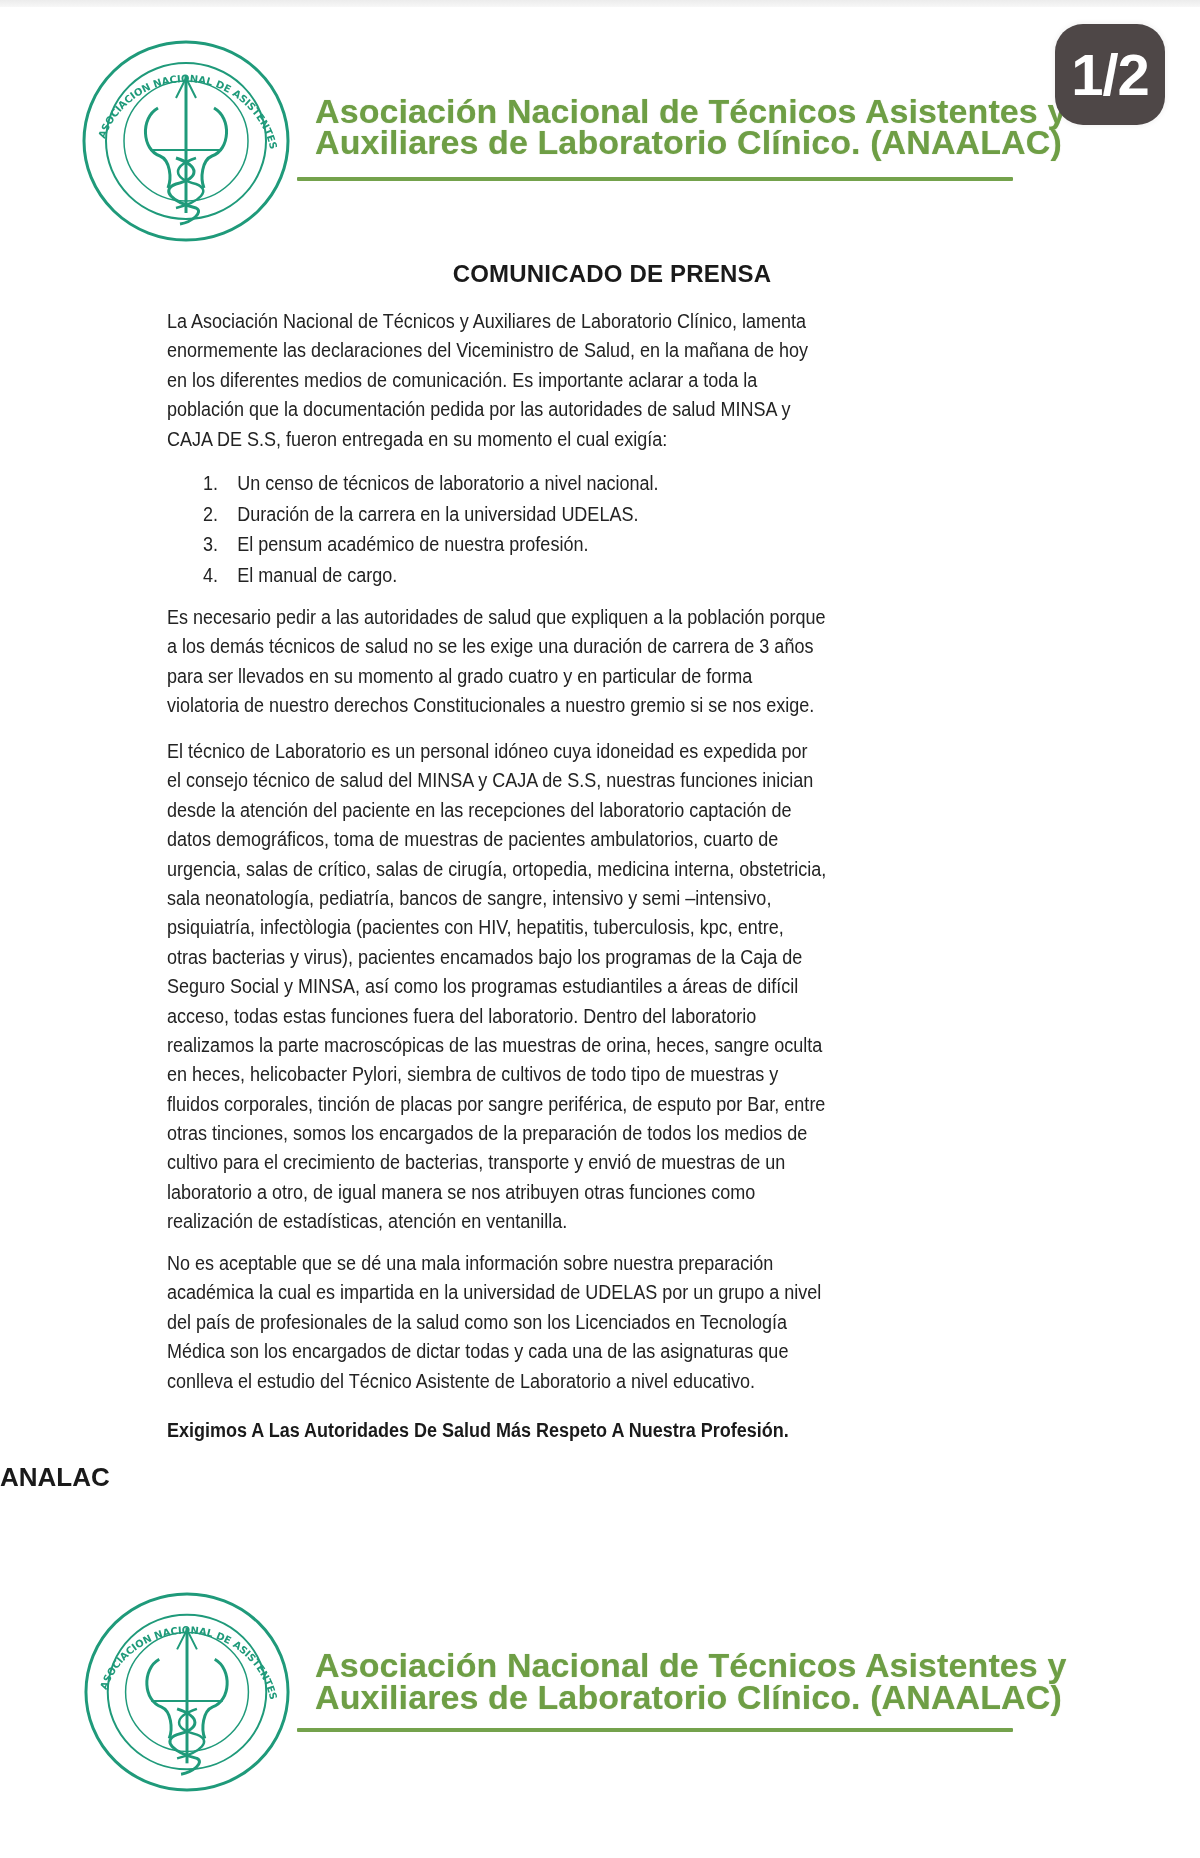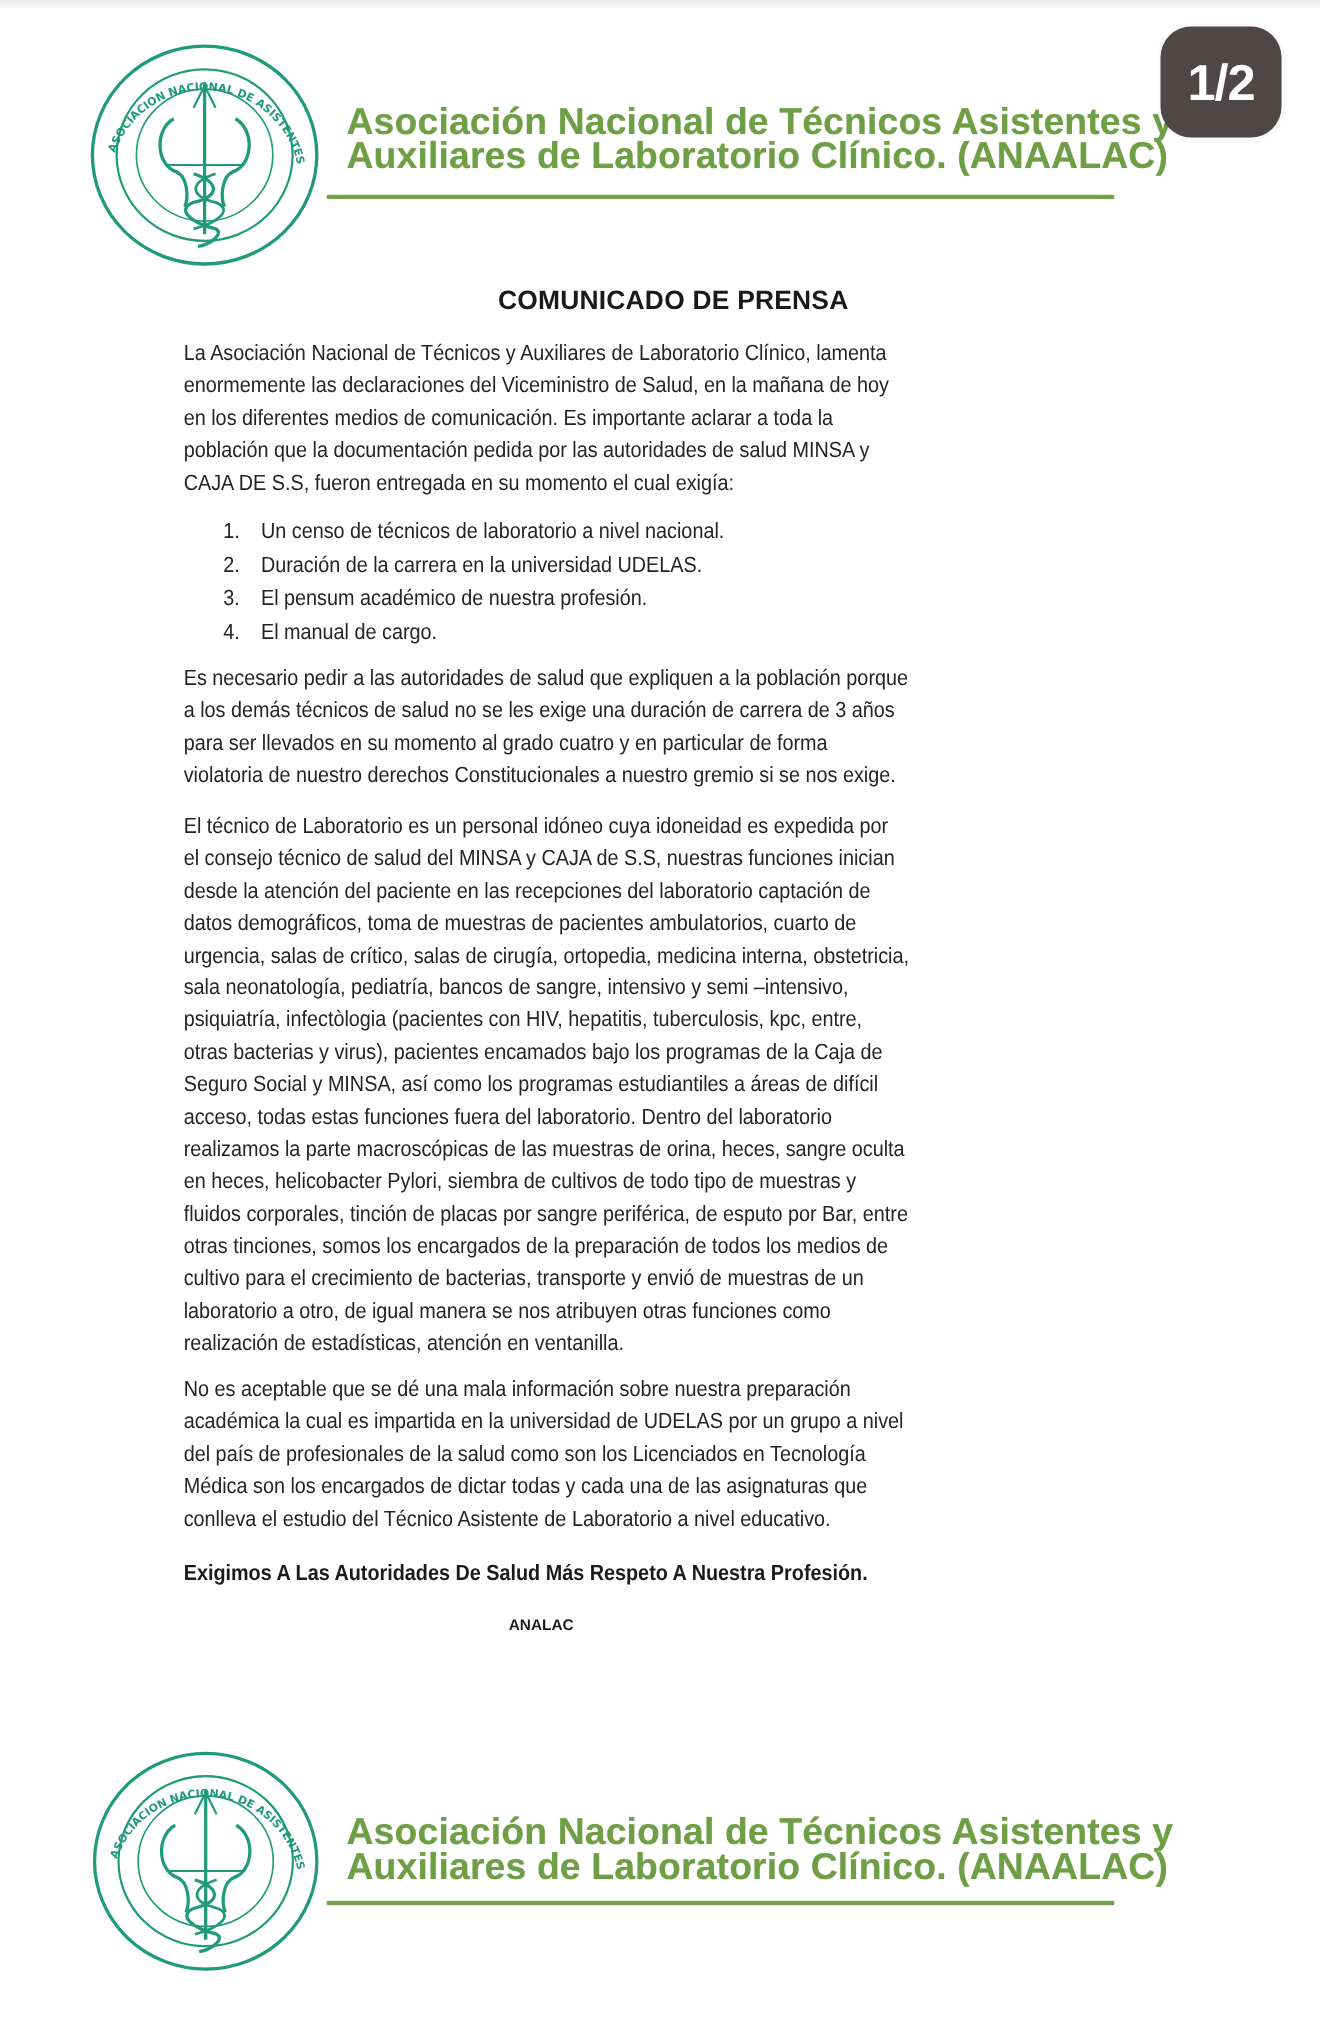"1/2" .page-badge { font-size: 46px -> 58px }
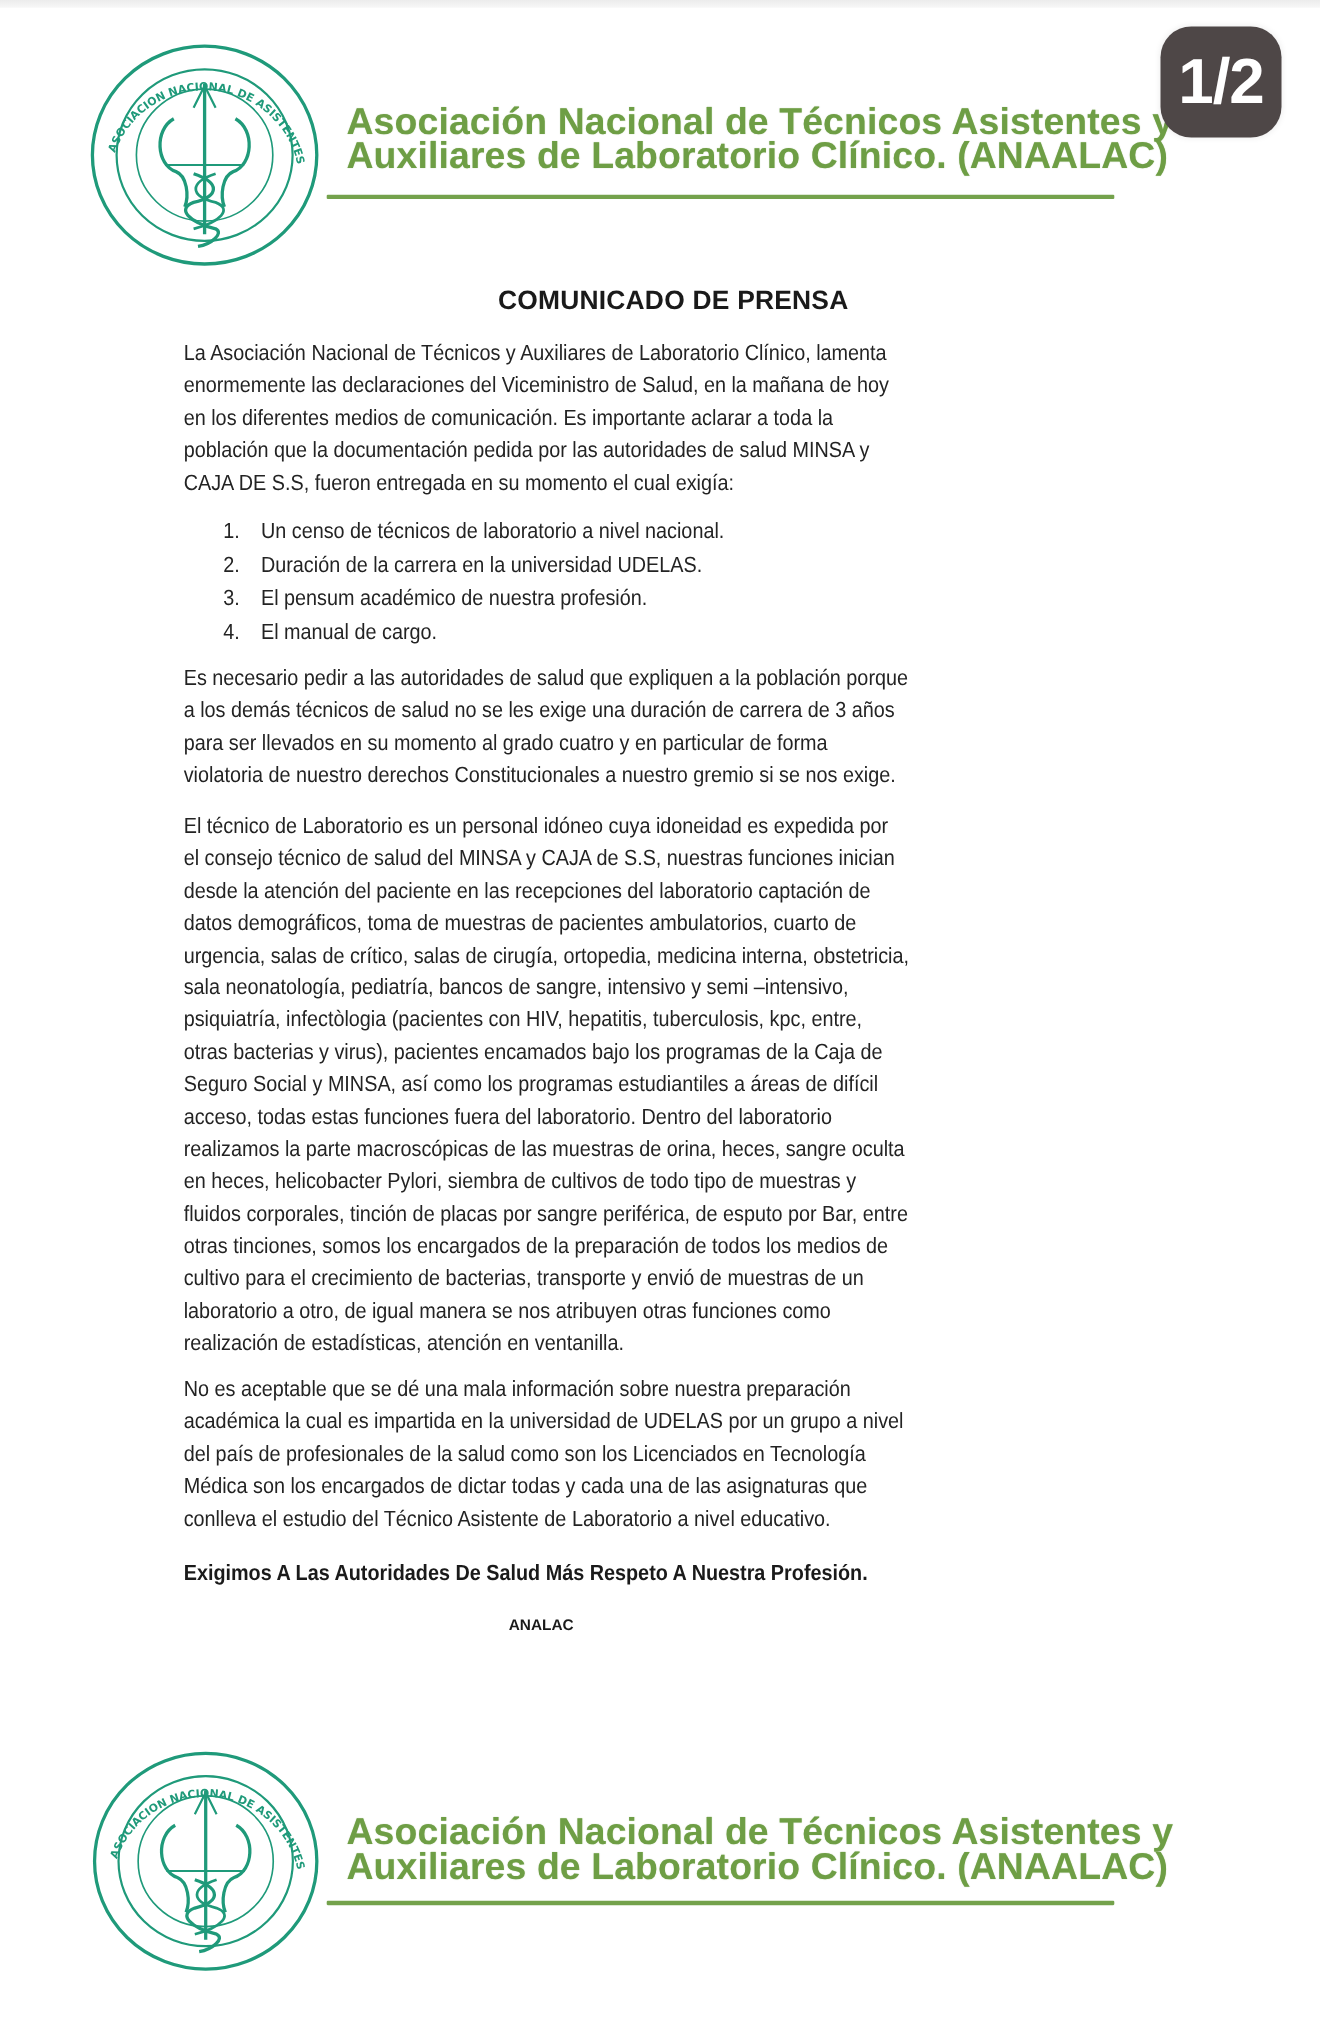"ANALAC" .signature { font-size: 14px -> 26px; text-align: center -> none }
